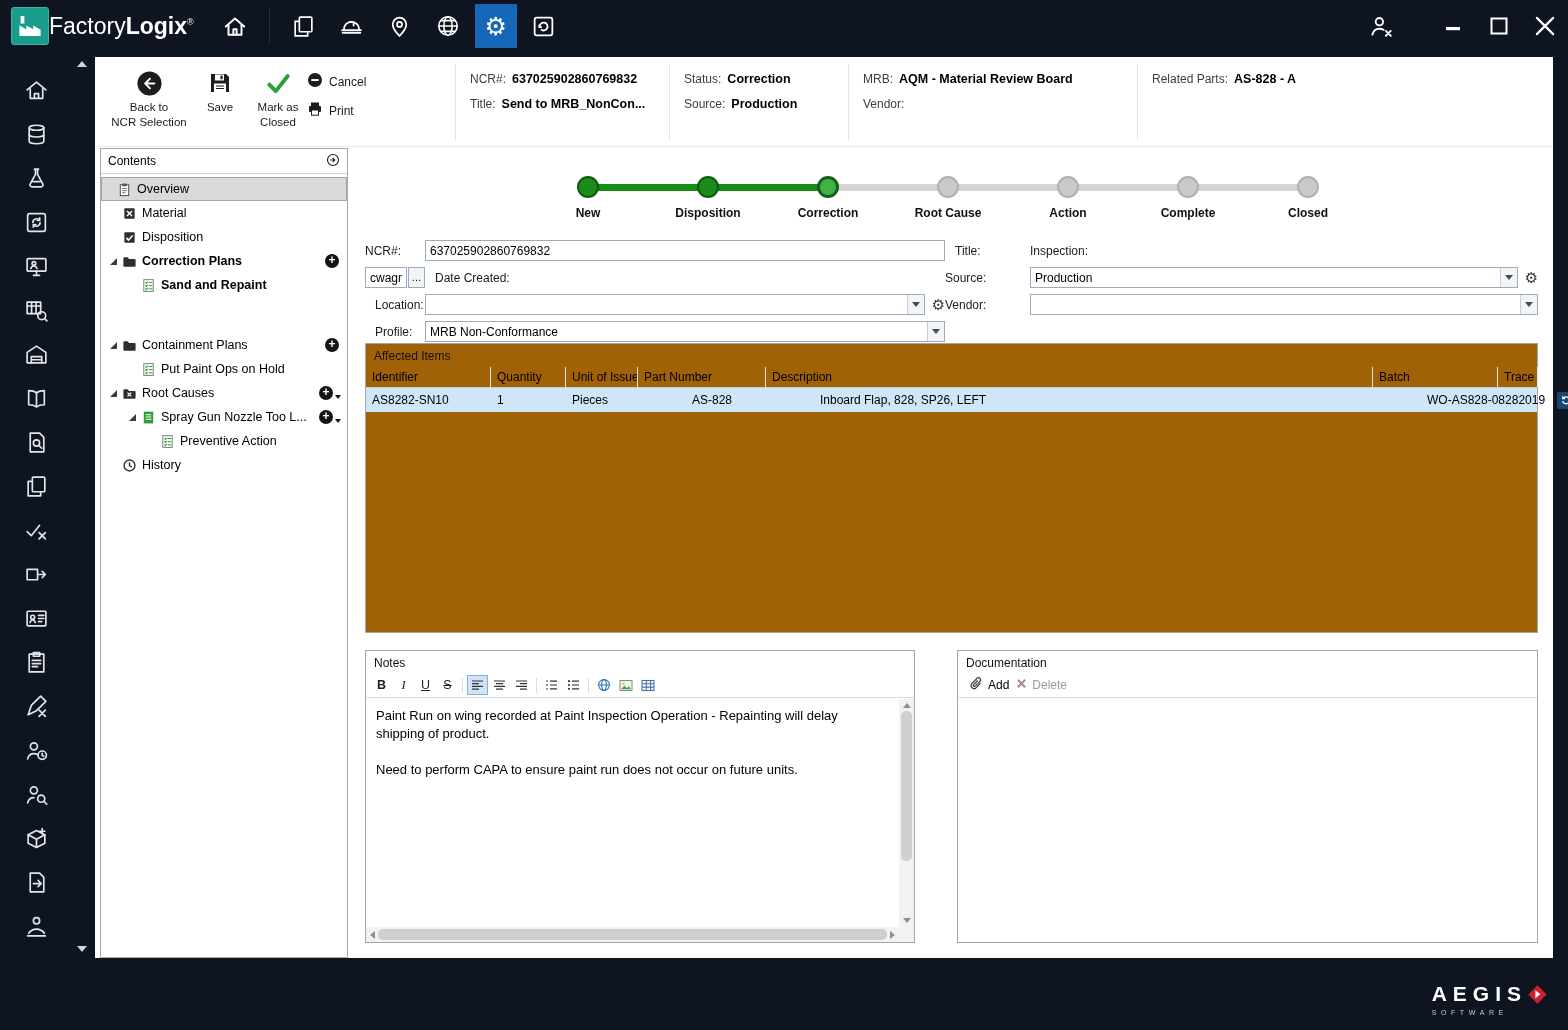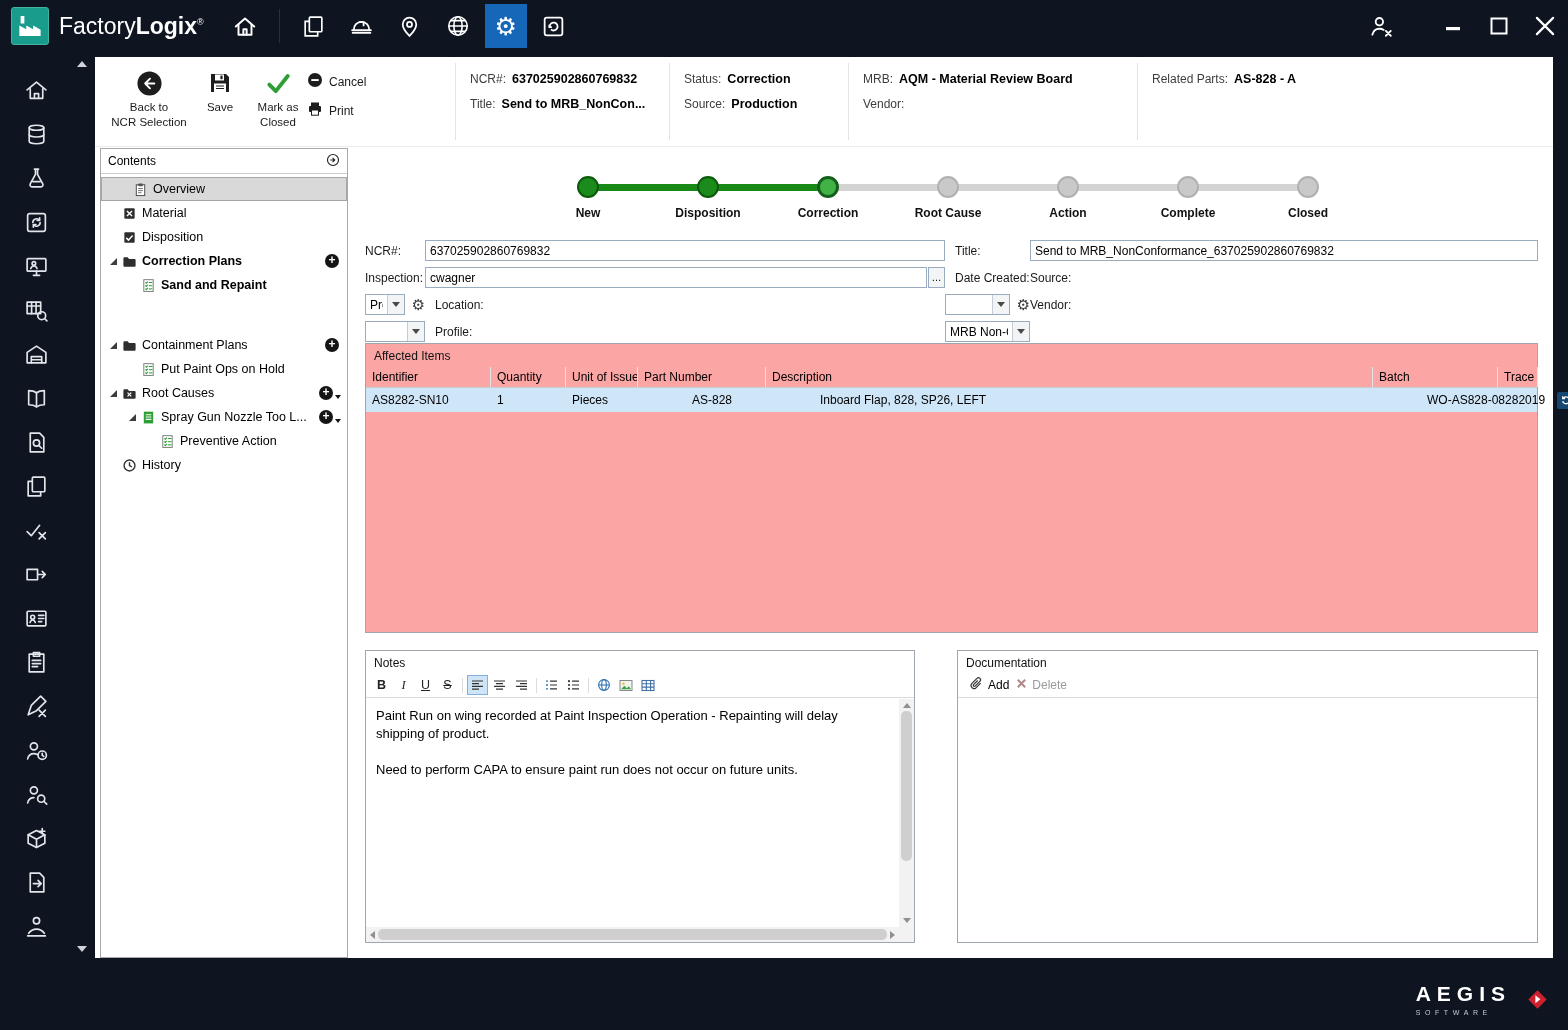"FactoryLogix®" .brand { margin-left: 10px -> none }
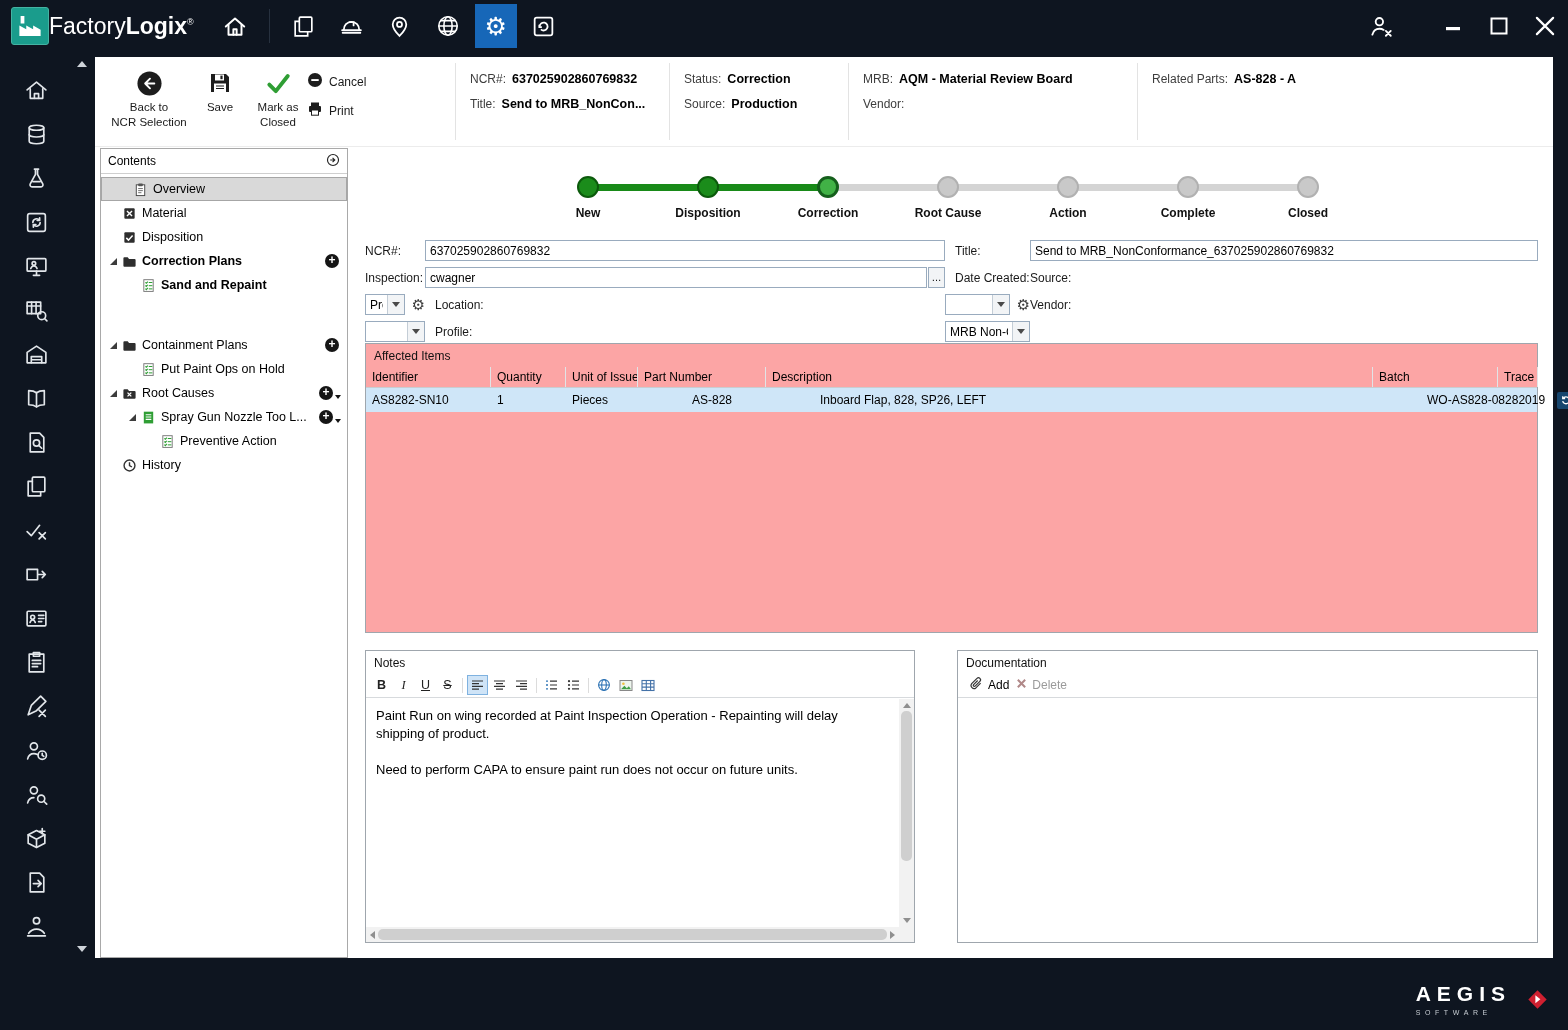"Overview" div.tree-row { padding-left: 16px -> 0 }
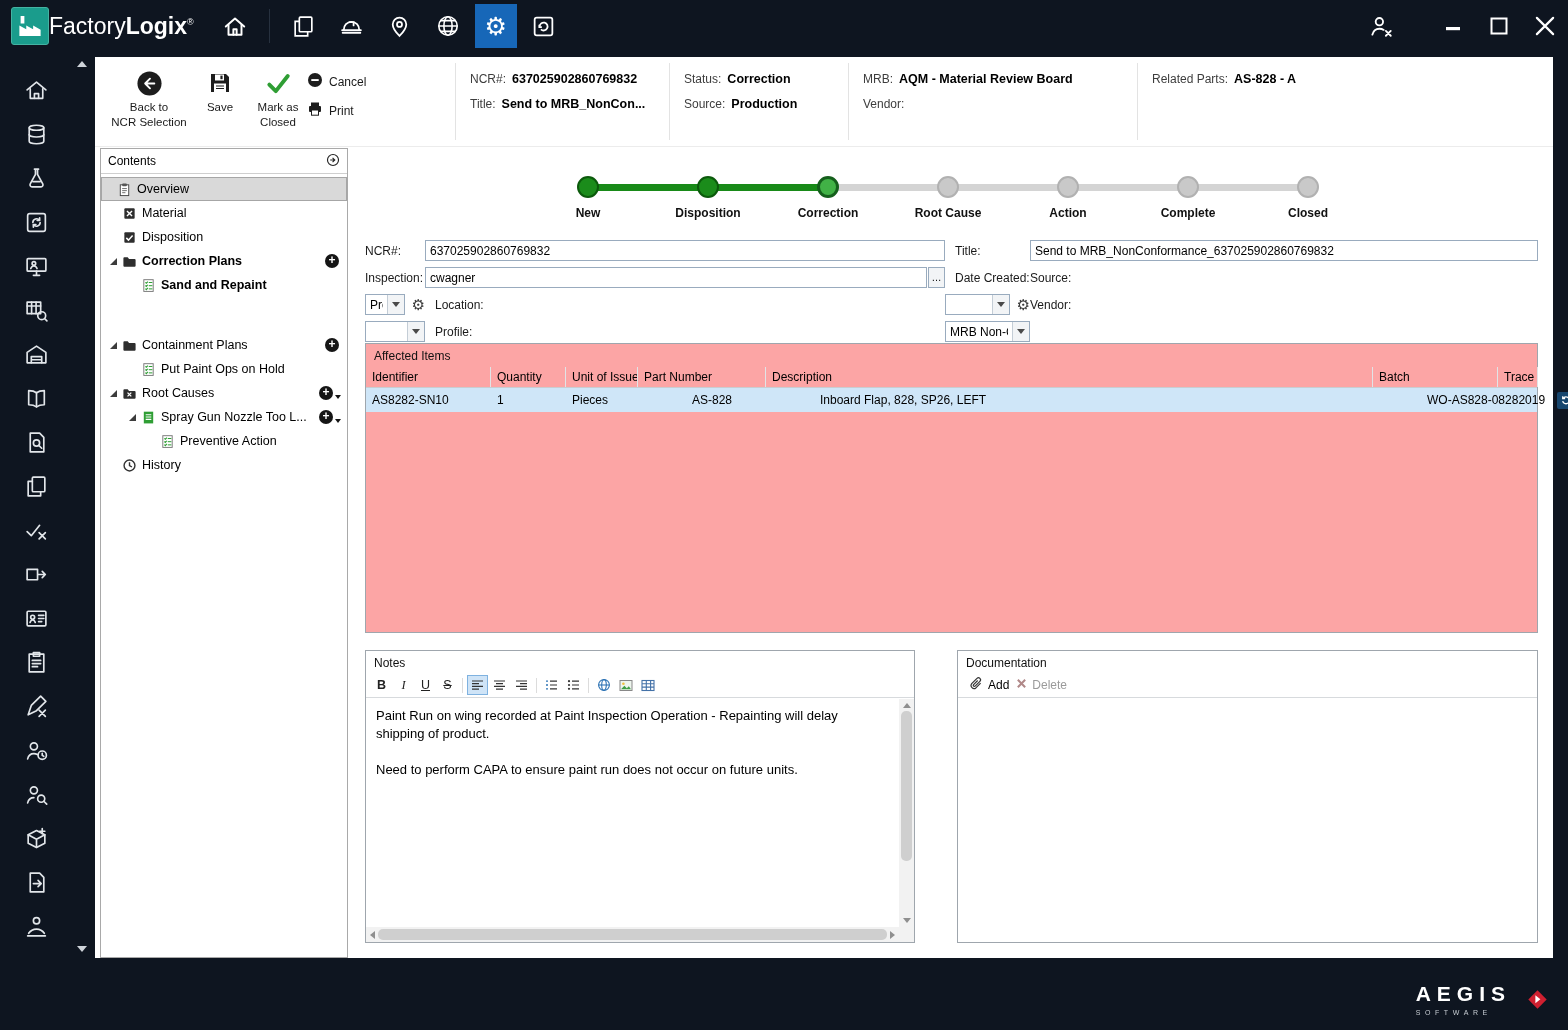"Send to" div.fw { html: <div> <input> </div> -> none }
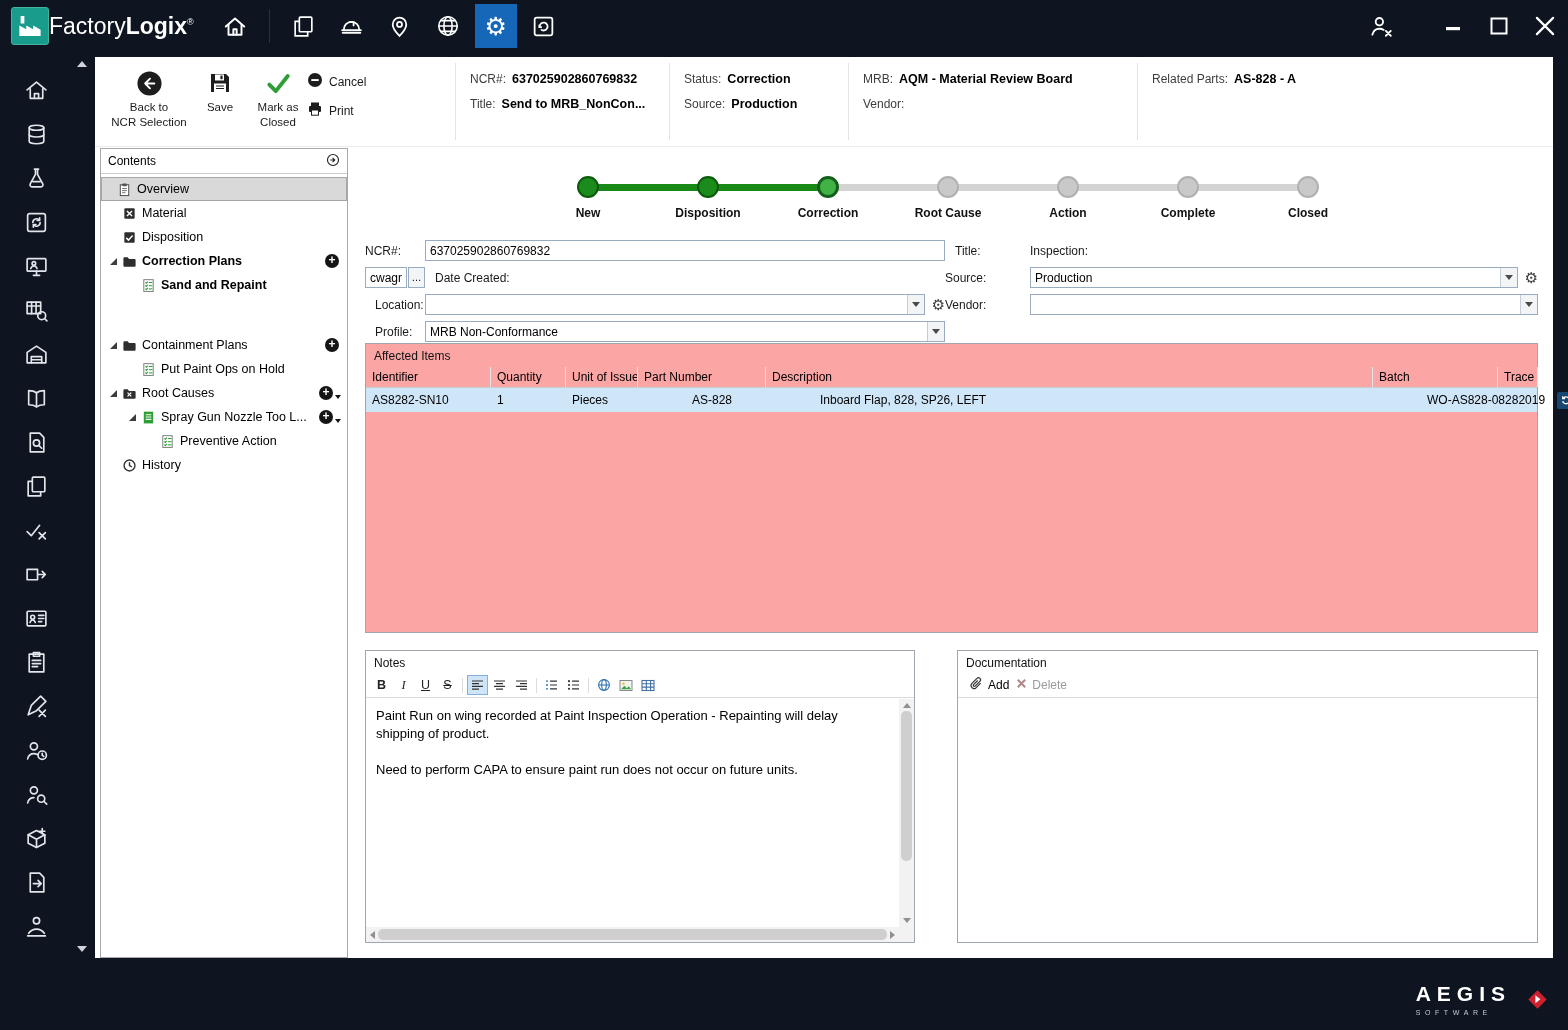"Affected Items" .aff { background: #fca5a5 -> #a16207 }
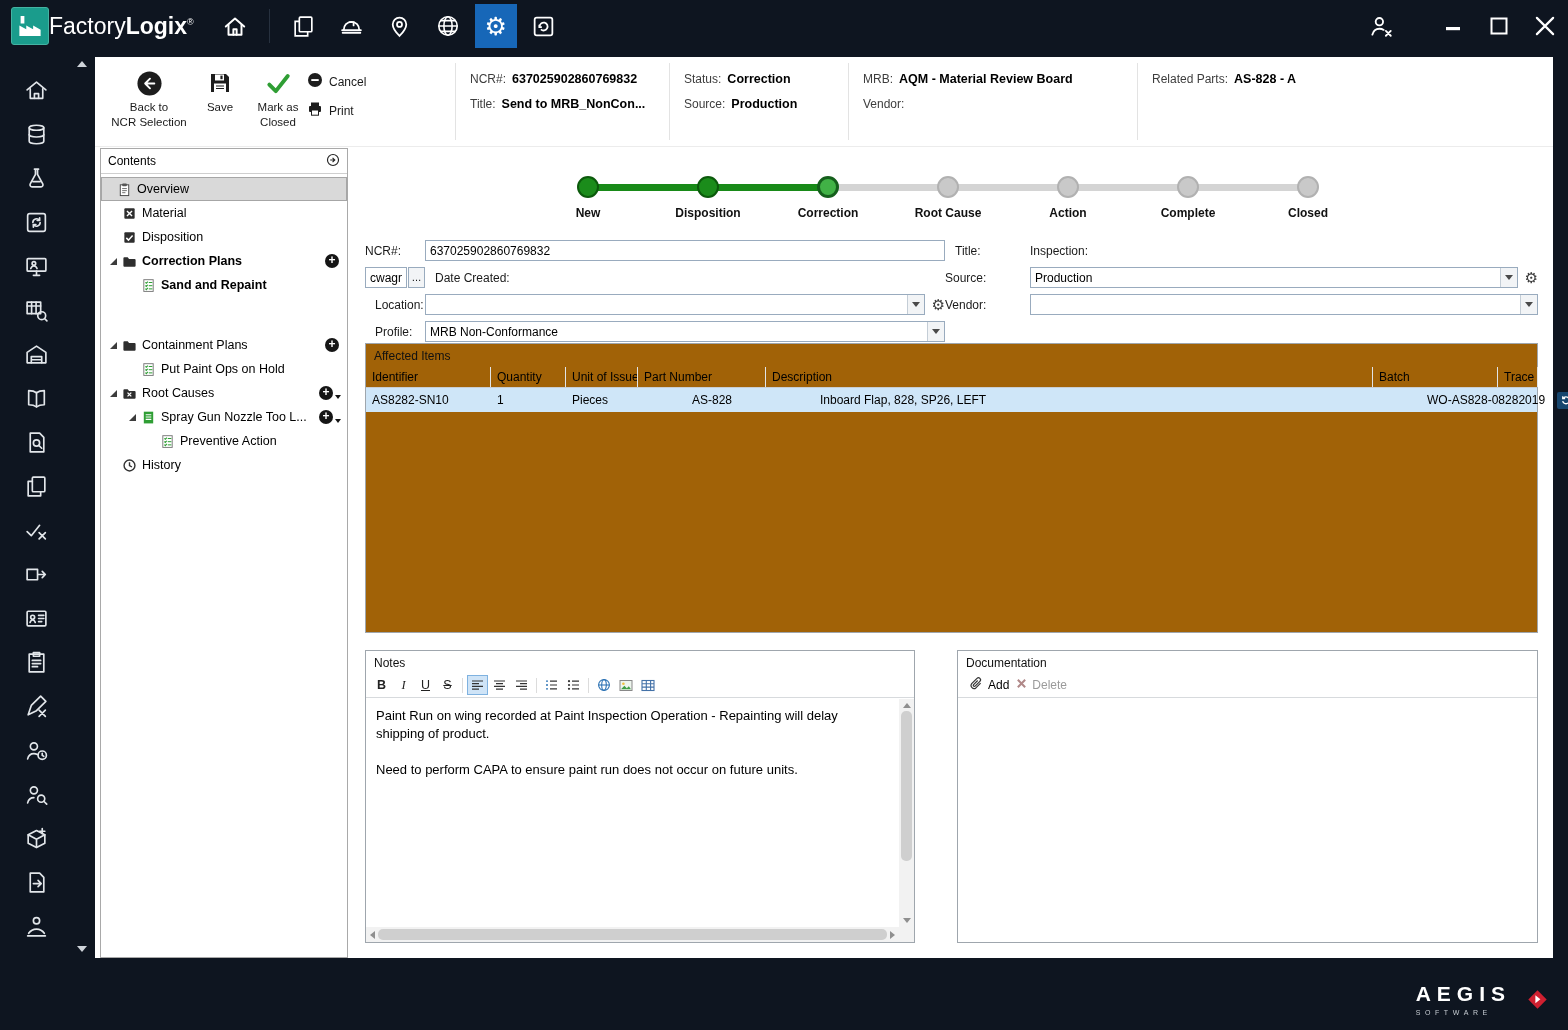"AEGIS" .aegis-top { align-items: flex-end -> center; gap: 20px -> 4px }
